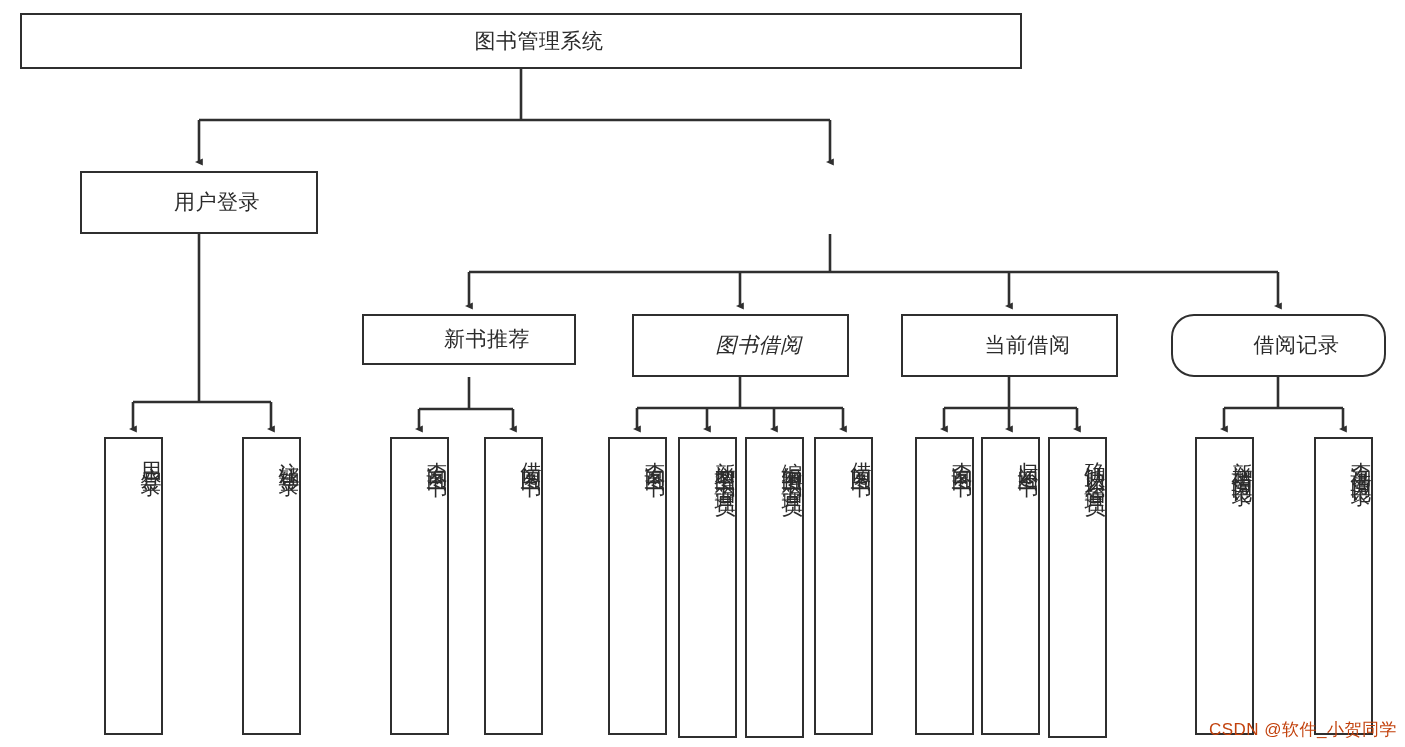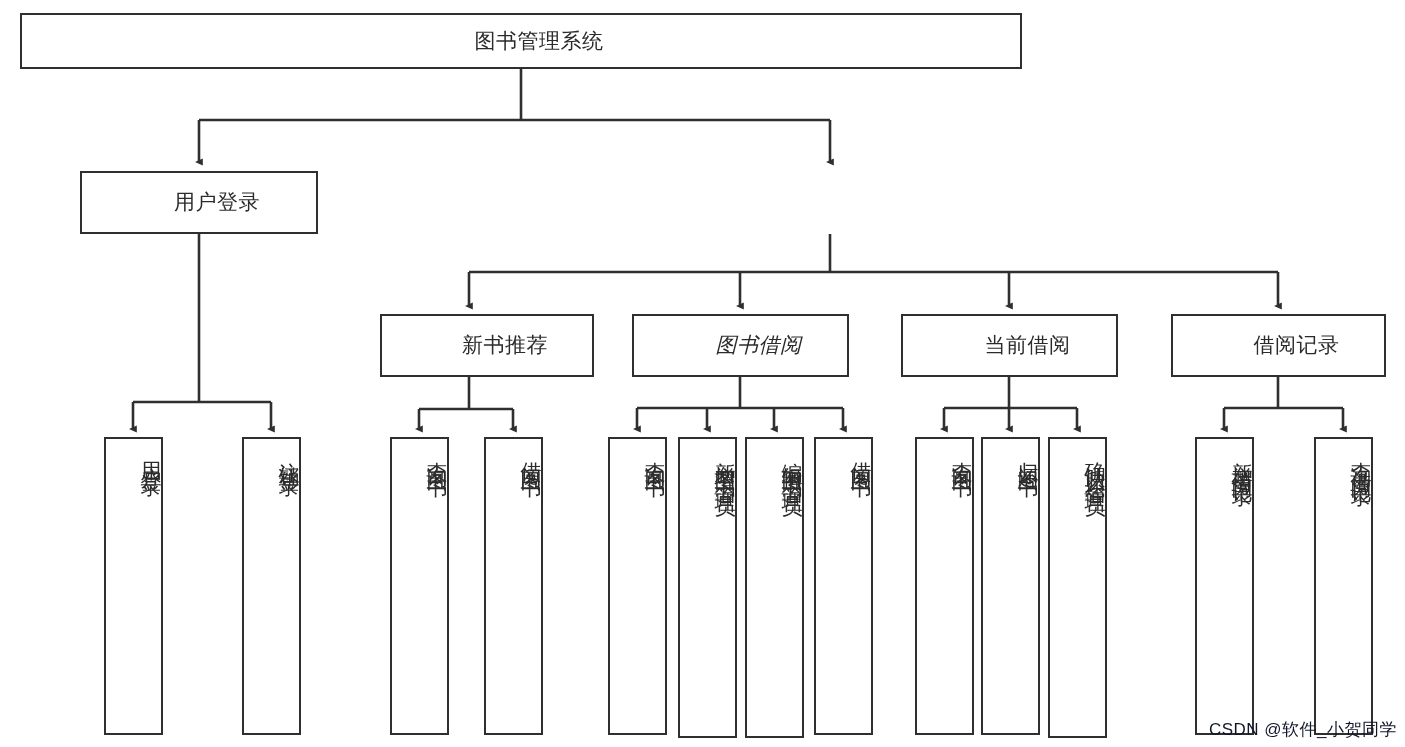"新书推荐" div.node { height: 63px -> 51px; left: 380px -> 362px }
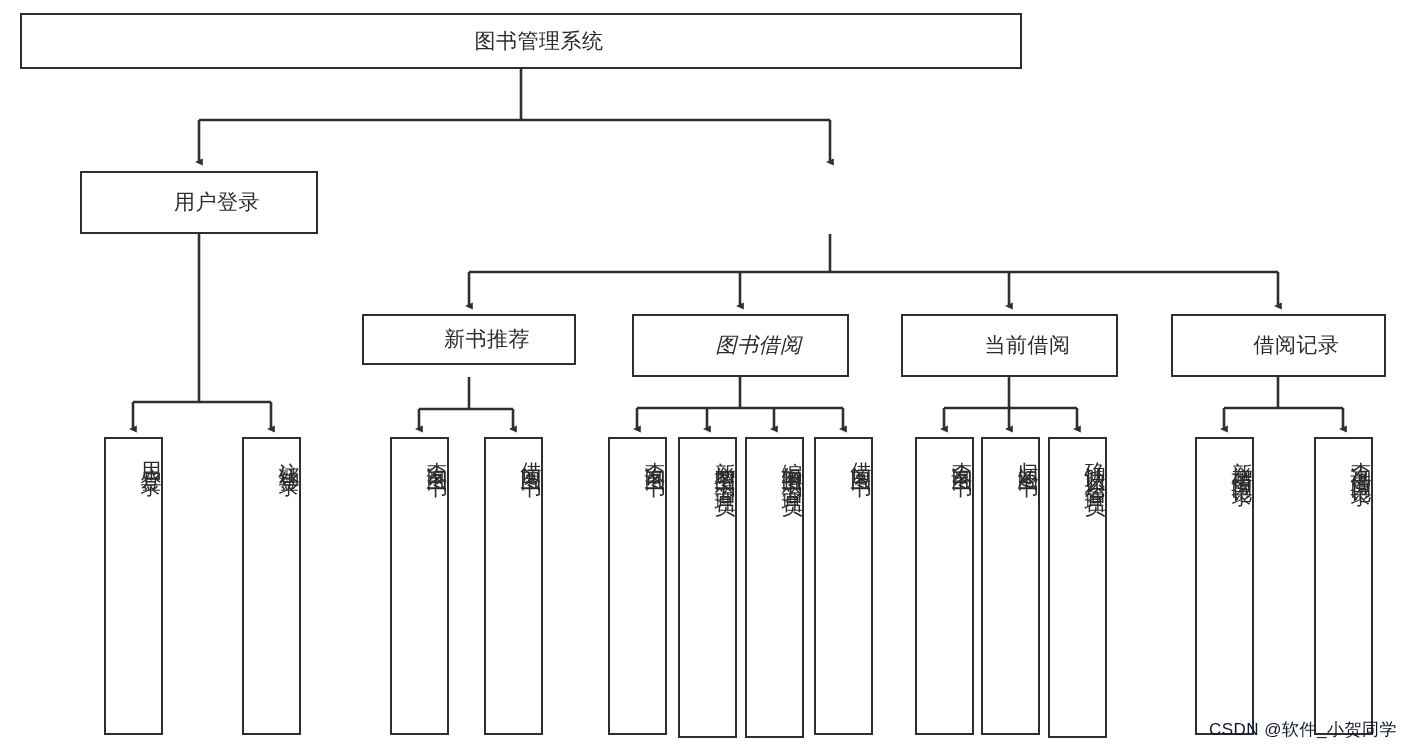"借阅记录" div.node { border-radius: none -> 23px }
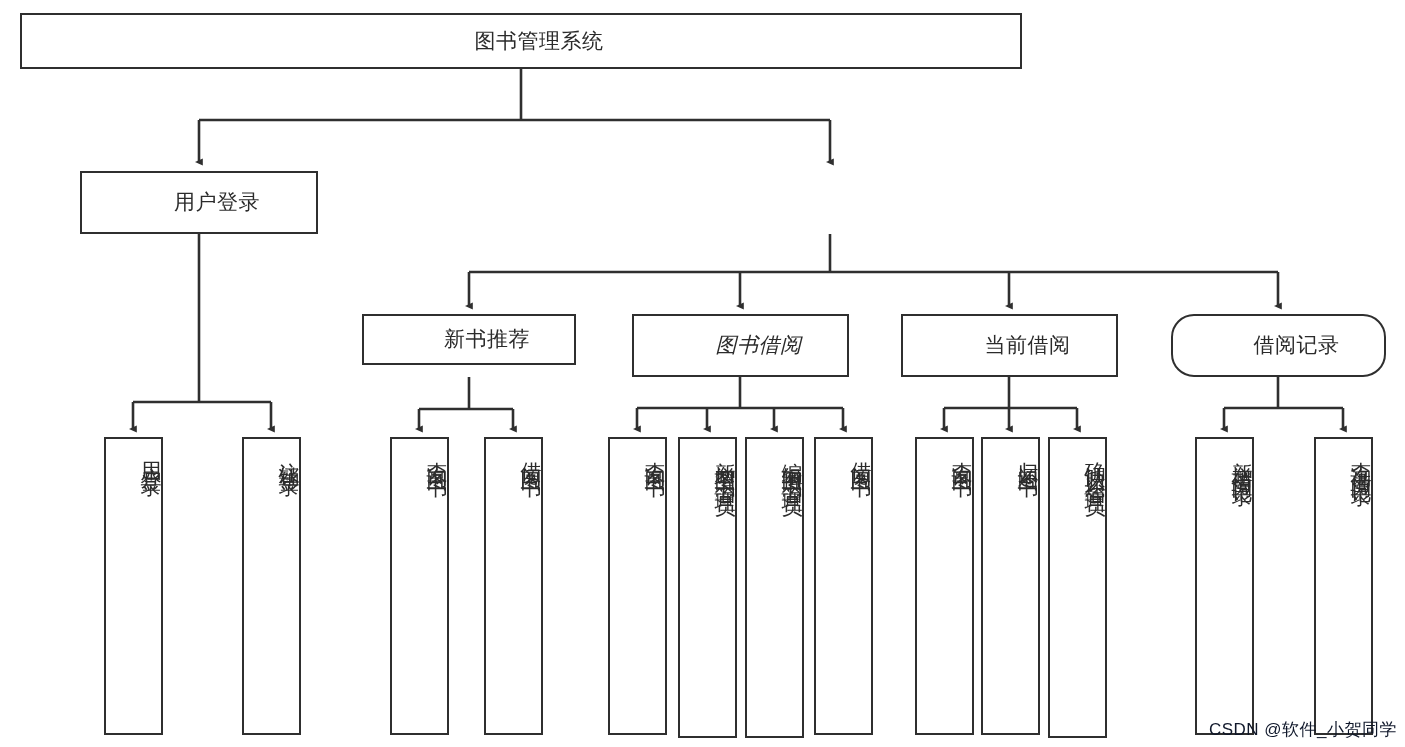"CSDN @软件_小贺同学" .watermark { color: #0f172a -> #c2410c }
